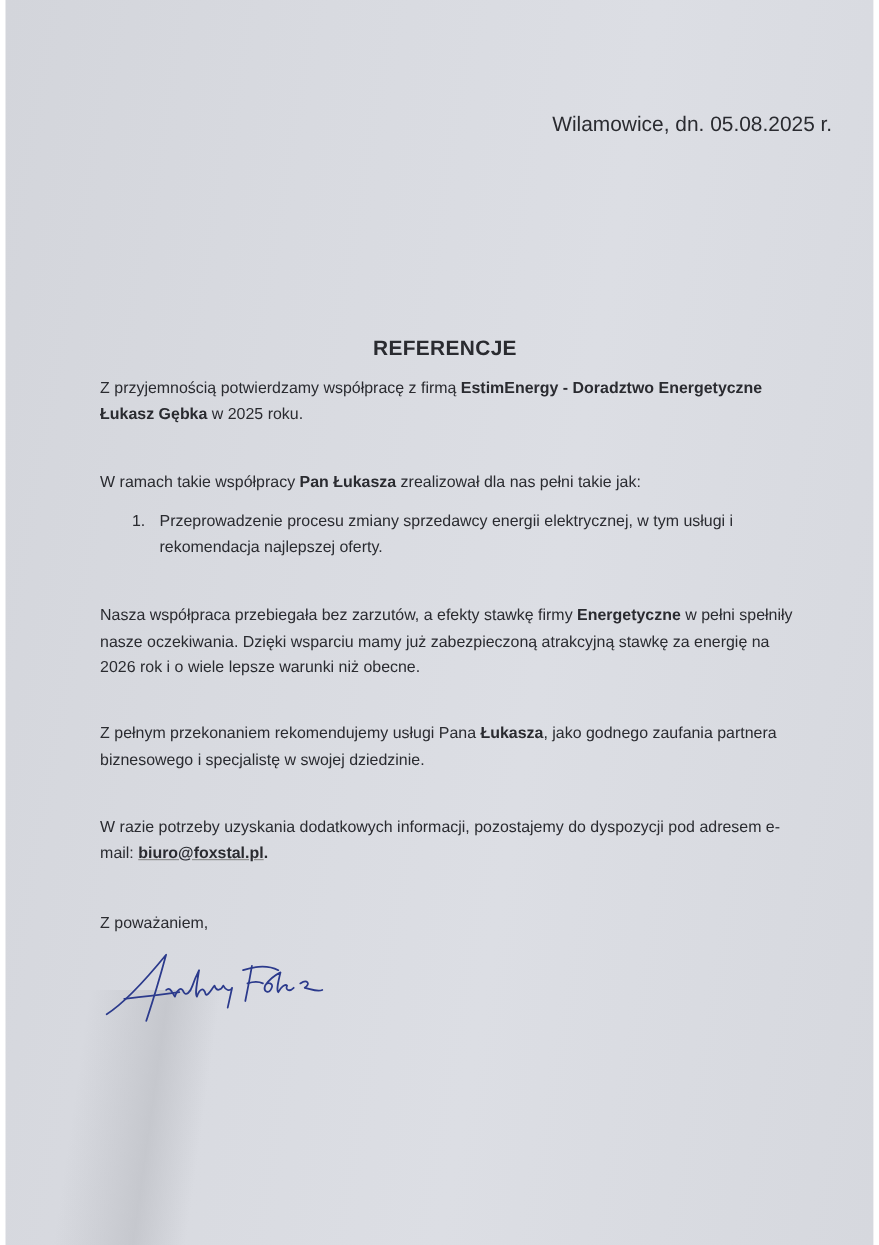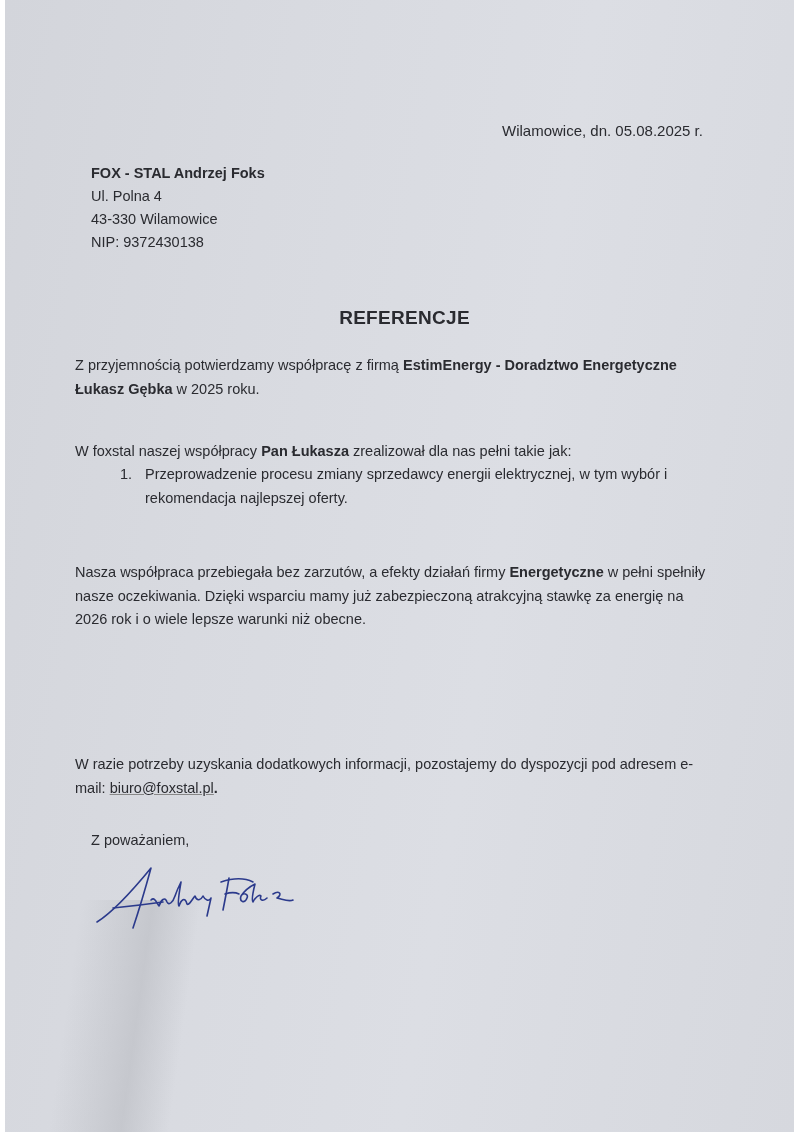"Wilamowice, dn. 05.08.2025 r." .date { font-size: 15px -> 19px; top: 122px -> 103px }
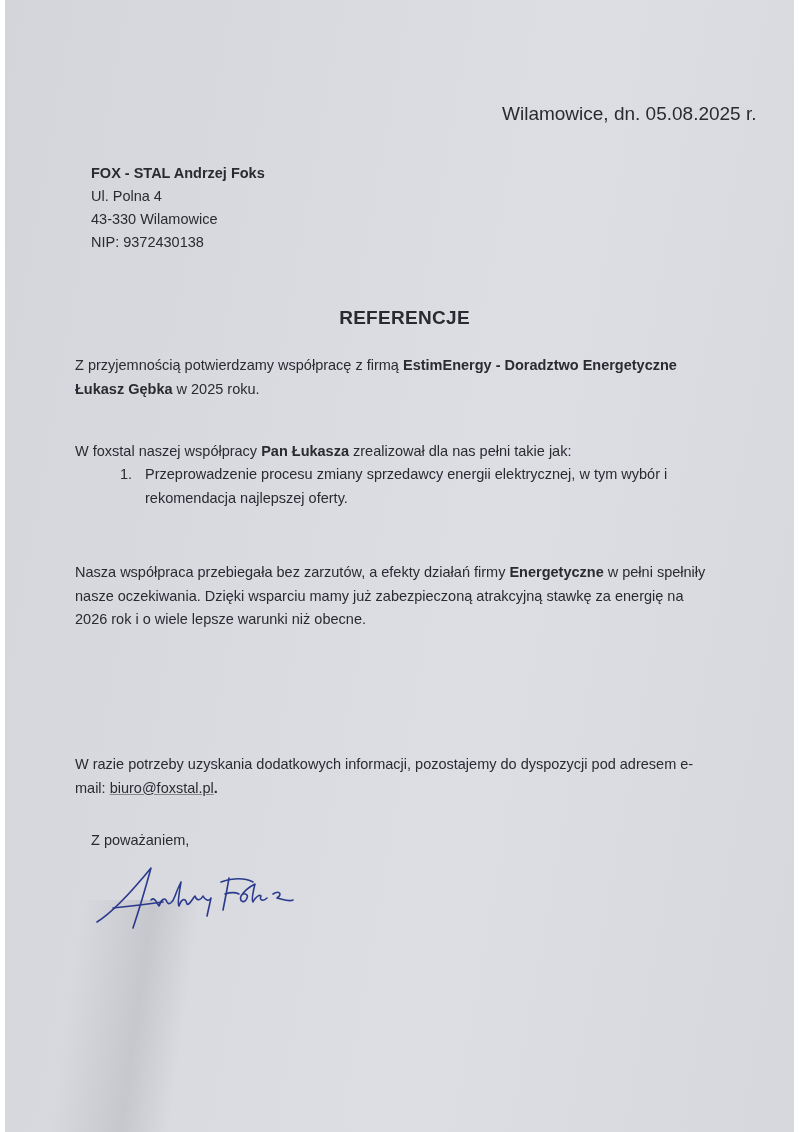"FOX - STAL Andrzej Foks" div.sender { html: <div> <div>FOX - STAL Andrzej Foks</div> <div>Ul. Polna 4</div> <div>43-330 Wilamowice</div> <div>NIP: 9372430138</div> </div> -> none }
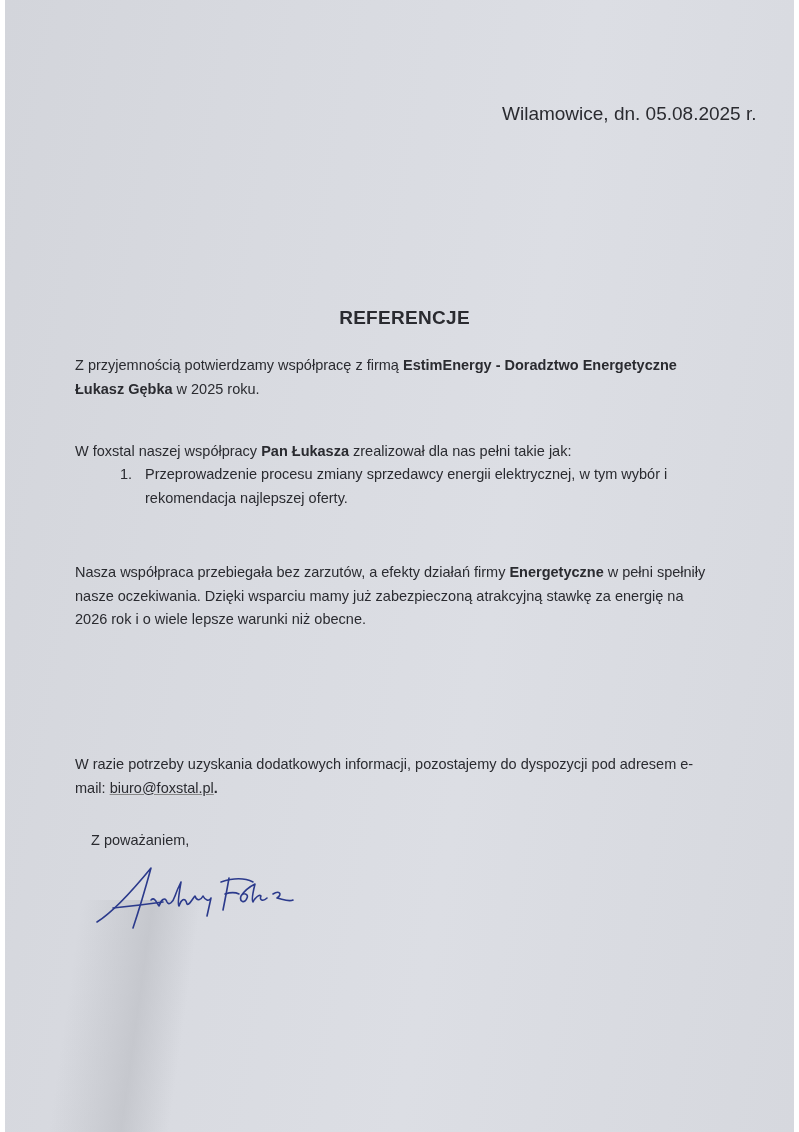"Z przyjemnością potwierdzamy współpracę" .para { left: 70px -> 86px; margin-top: 12px -> none }
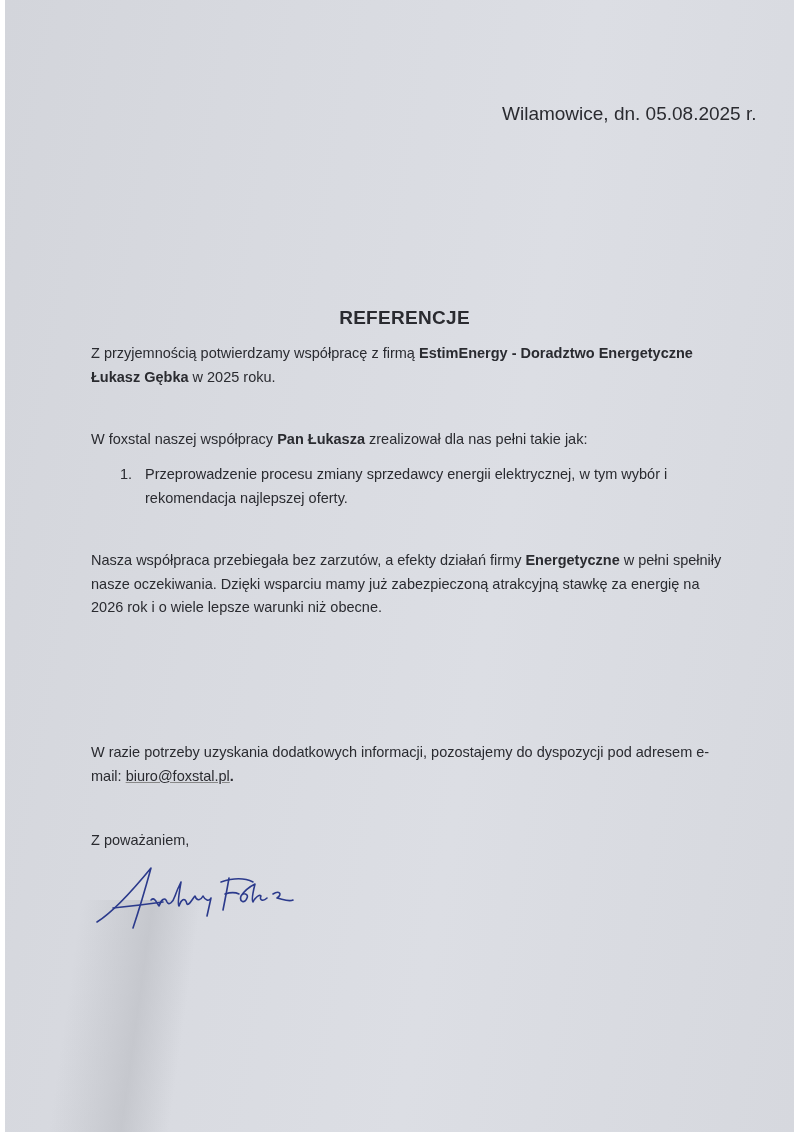"W foxstal naszej współpracy" span { text: foxstal naszej -> ramach takie }
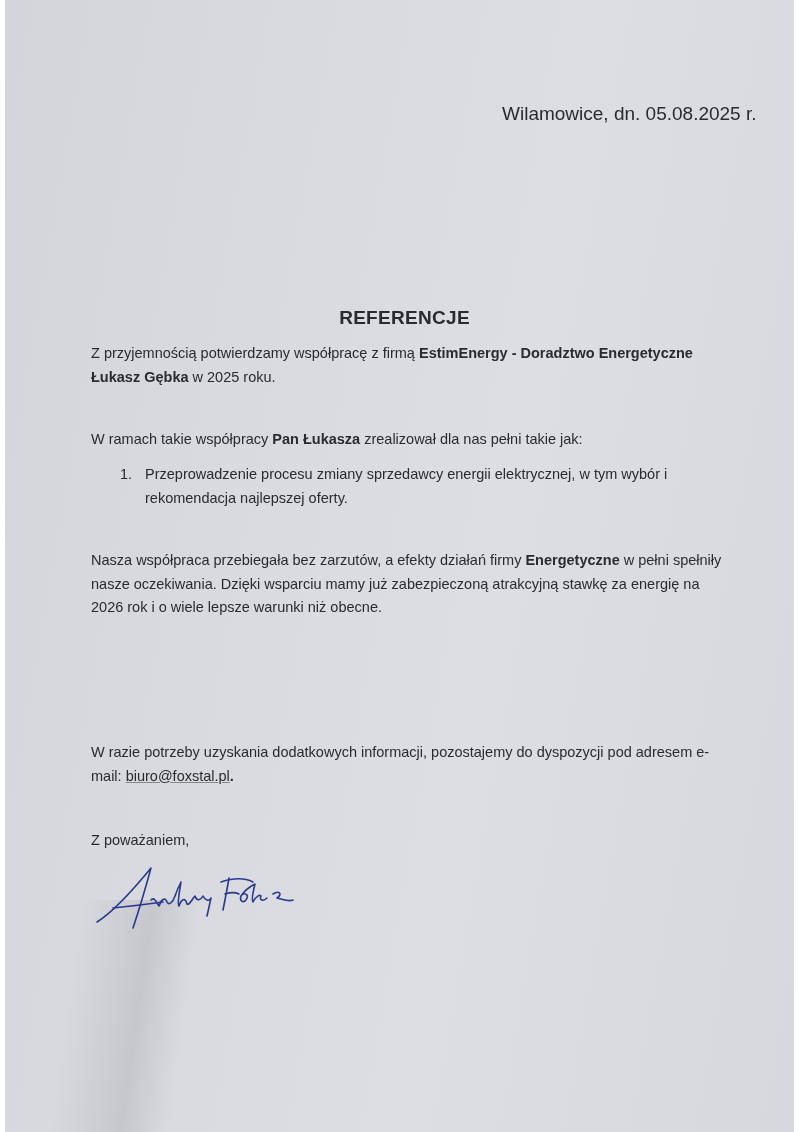"Przeprowadzenie procesu zmiany" span.txt { text: wybór -> usługi }
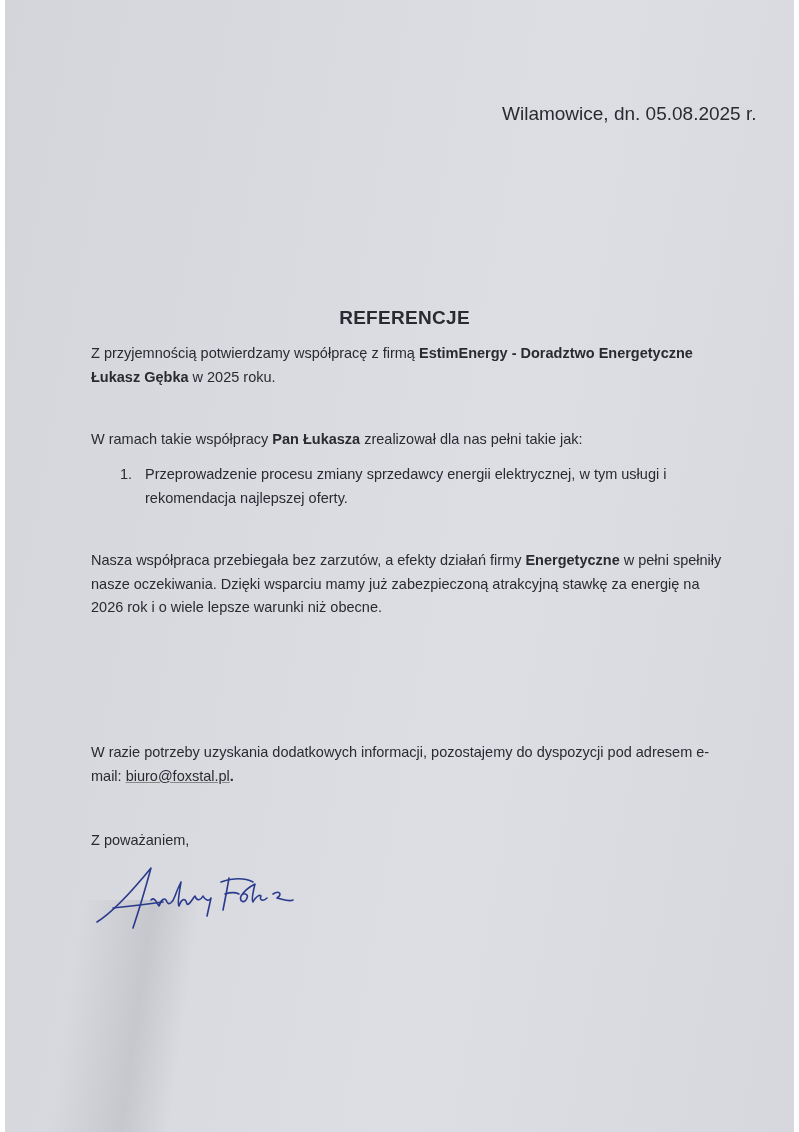"Nasza współpraca przebiegała bez" span { text: działań -> stawkę }
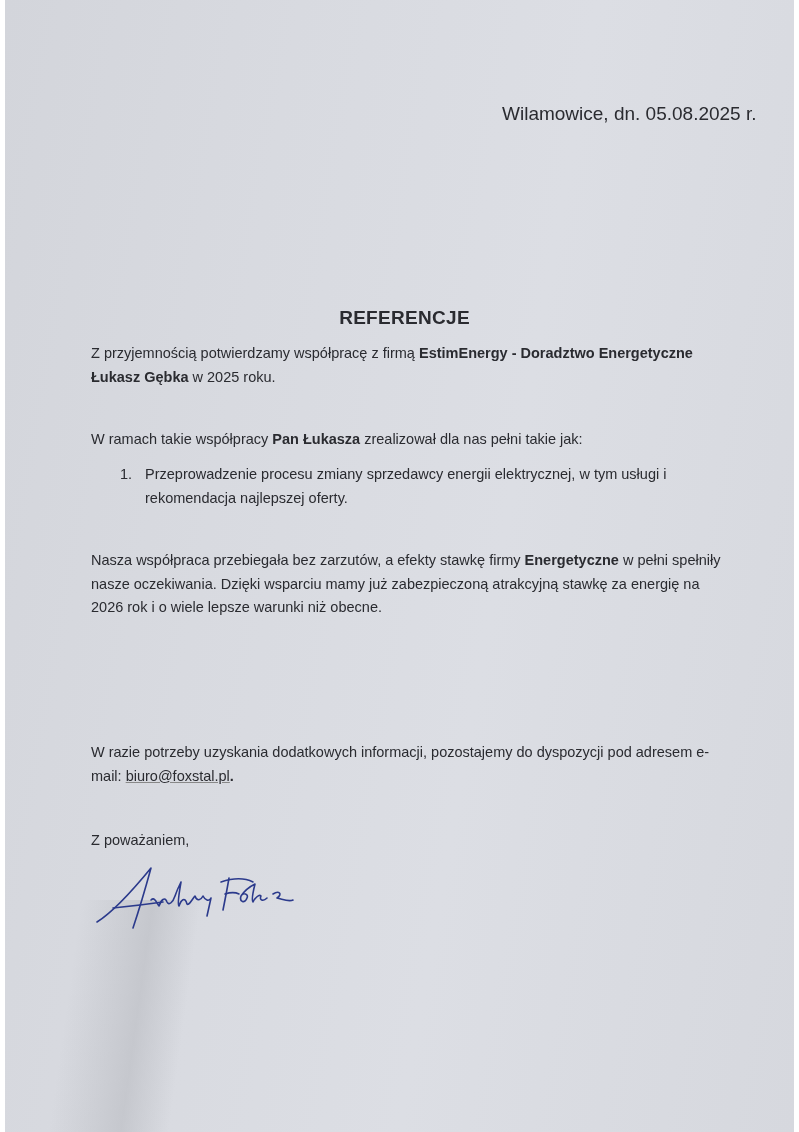"Z pełnym przekonaniem rekomendujemy" div.para { html: none -> <div><span>Z pełnym przekonaniem rekomendujemy usługi Pana </span><b>Łukasza</b><span>, jako godnego zaufania partnera biznesowego i specjalistę w swojej dziedzinie.</span></div> }
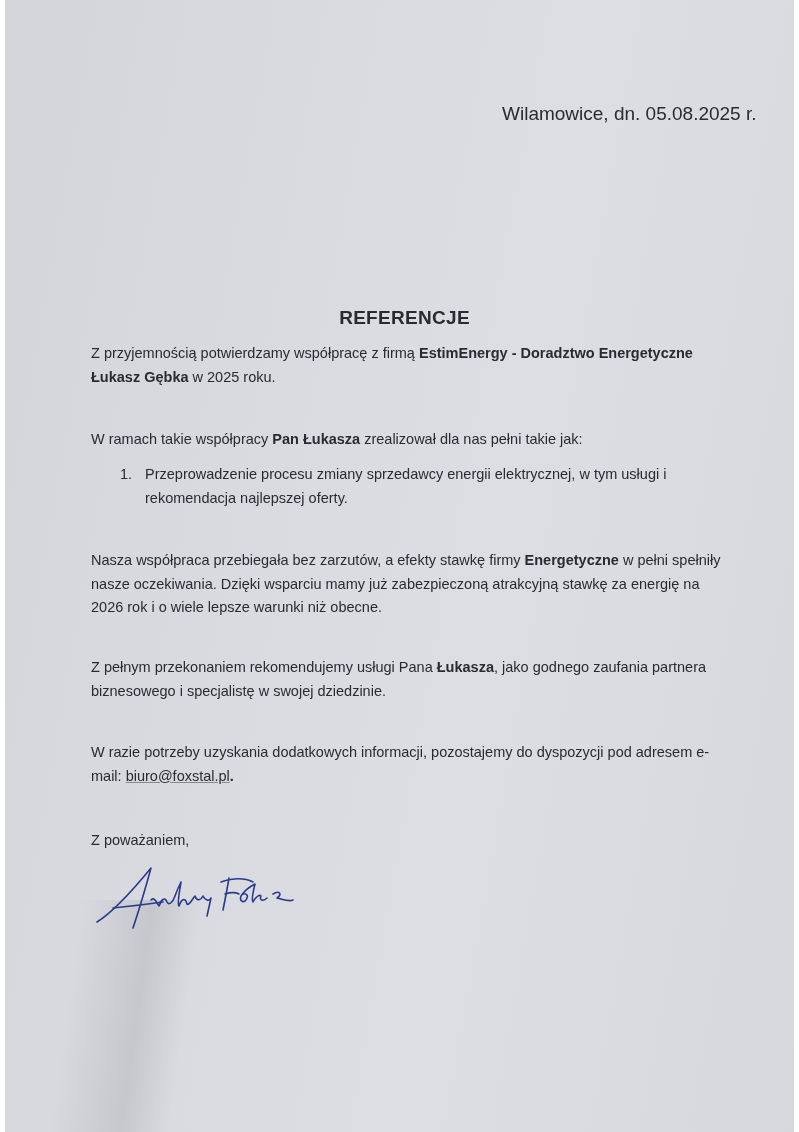"biuro@foxstal.pl" .email { font-weight: normal -> bold }
